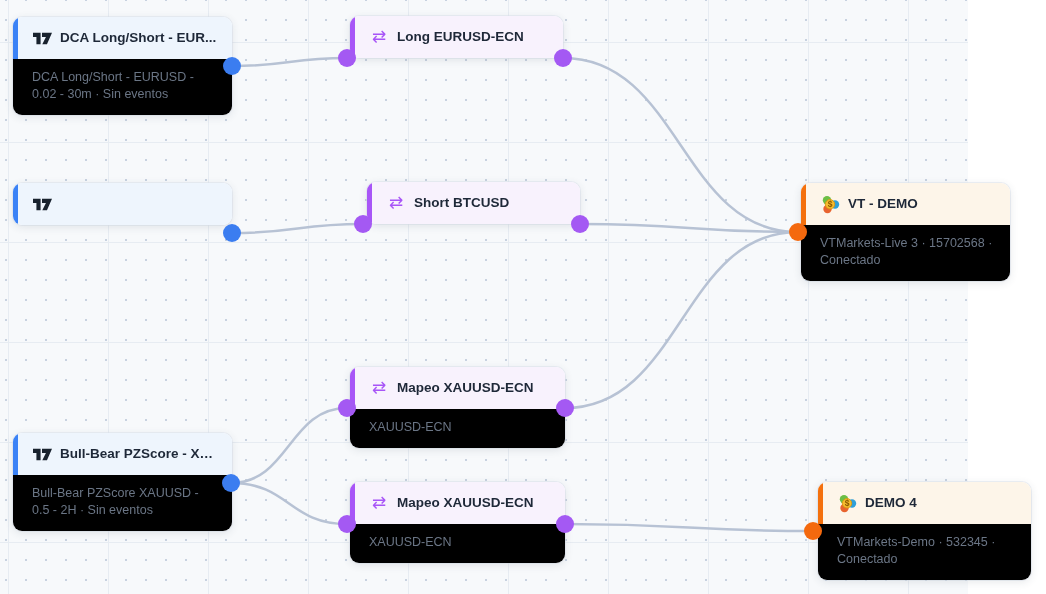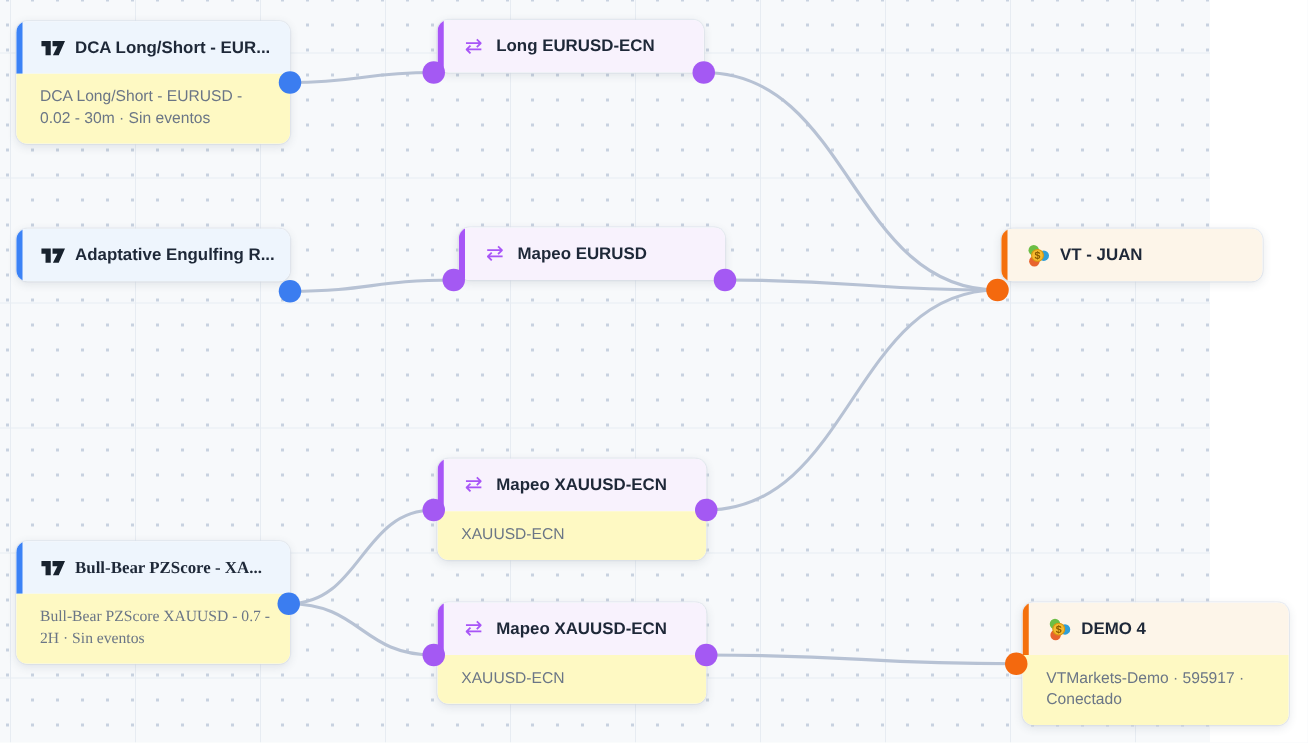"DCA Long/Short - EURUSD -" .bd { background: #fef9c3 -> #000000 }
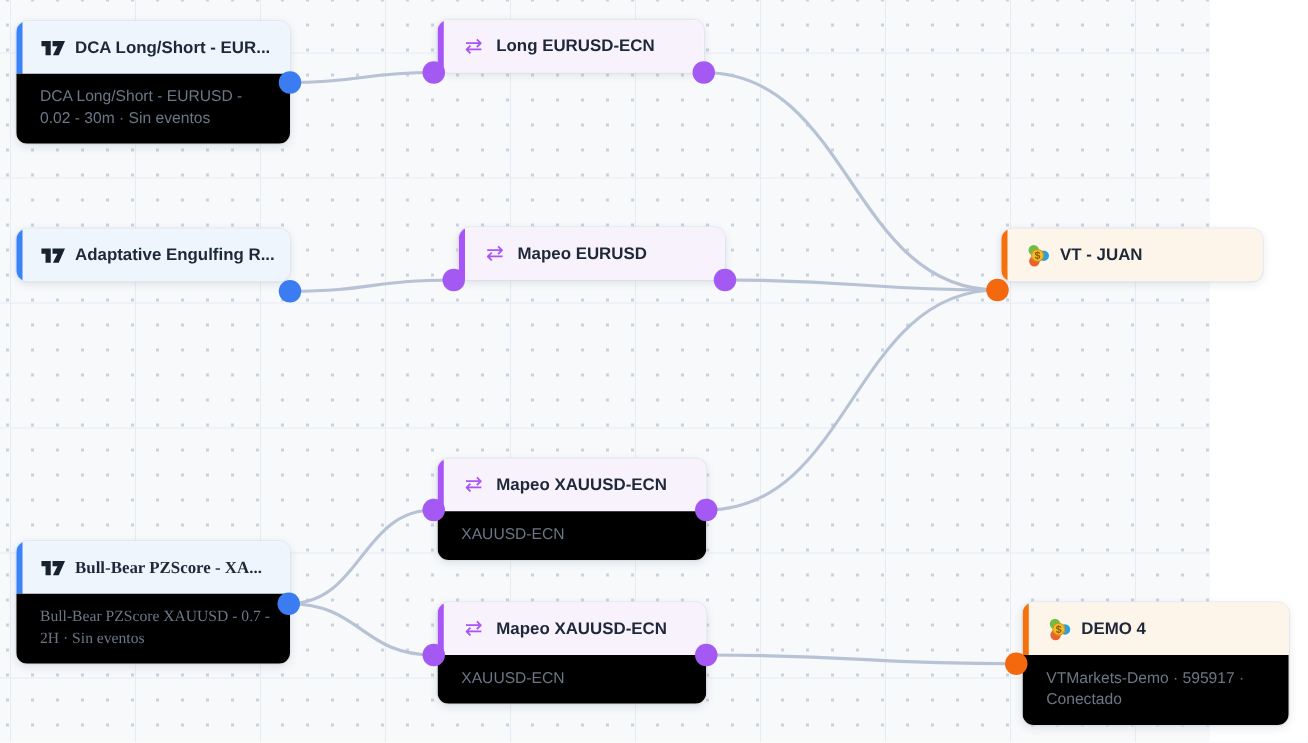"Adaptative Engulfing R..." span.ttl { html: <span>Adaptative Engulfing R...</span> -> none }
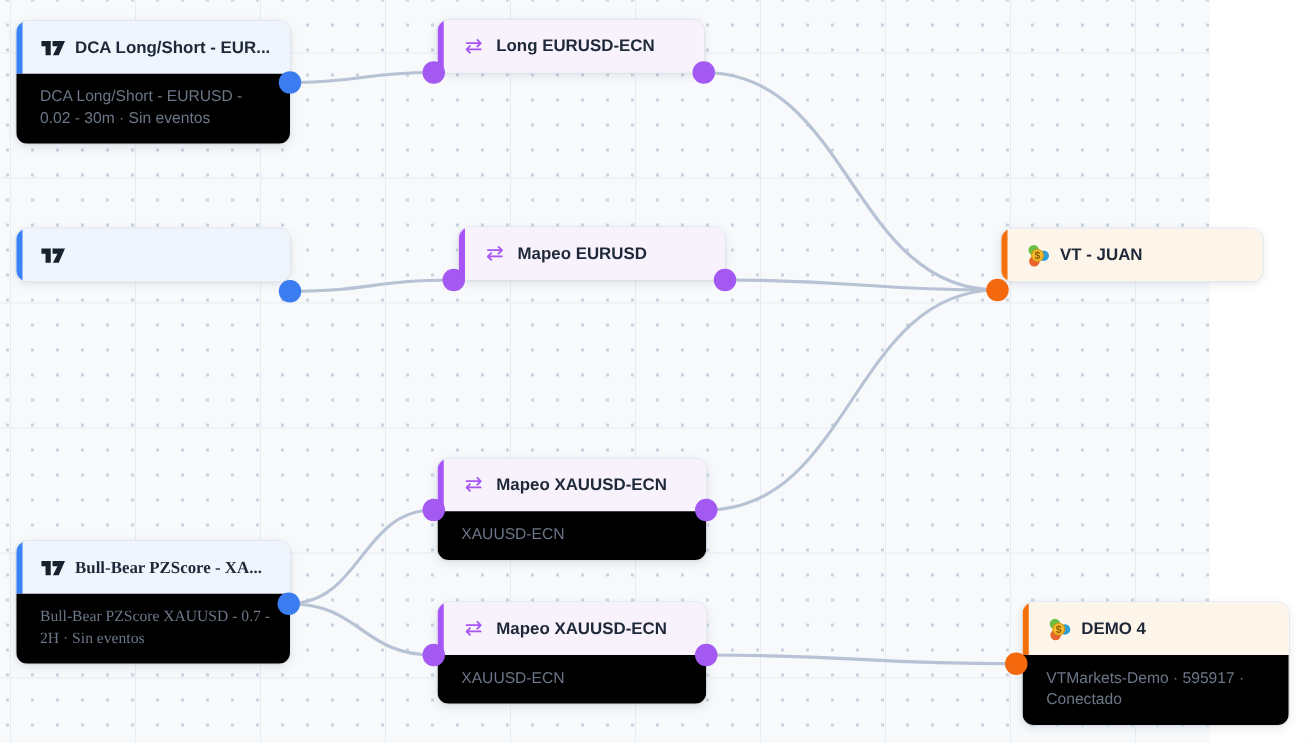"Mapeo EURUSD" span.ttl { text: Mapeo EURUSD -> Short BTCUSD }
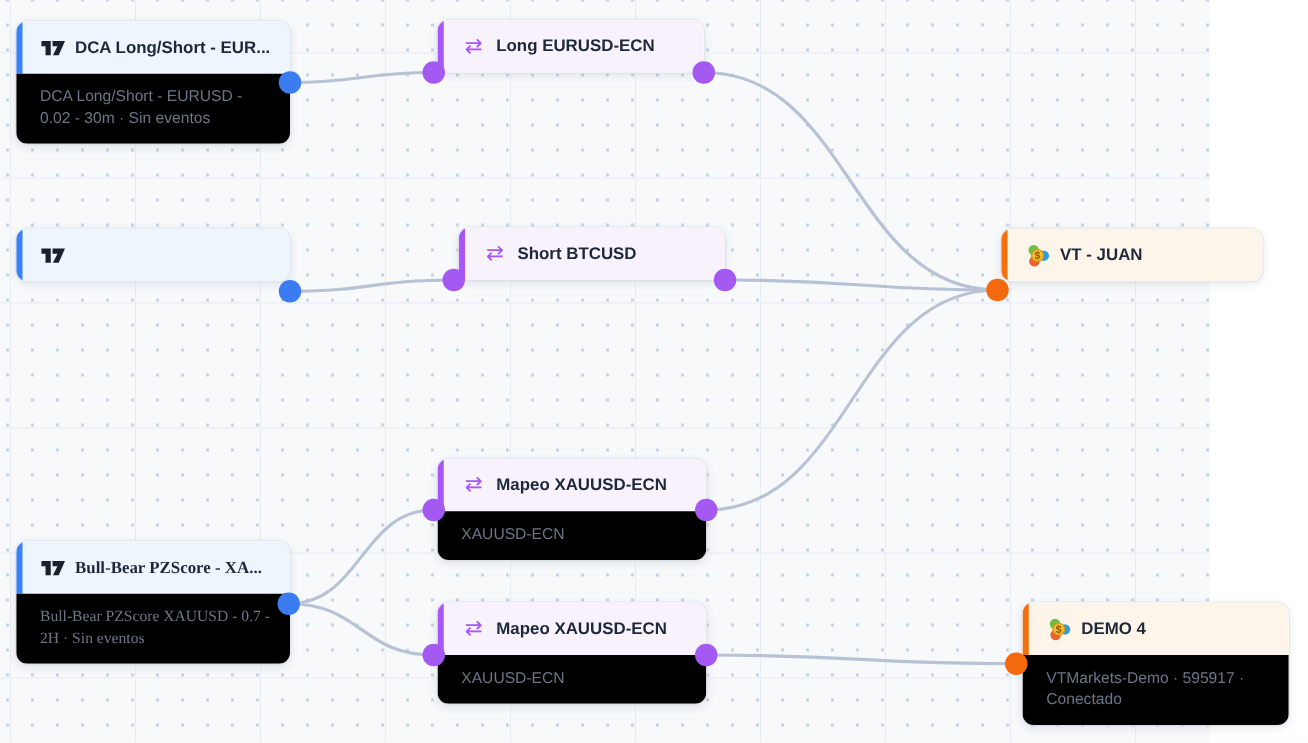"VT - JUAN" span.ttl { text: JUAN -> DEMO }
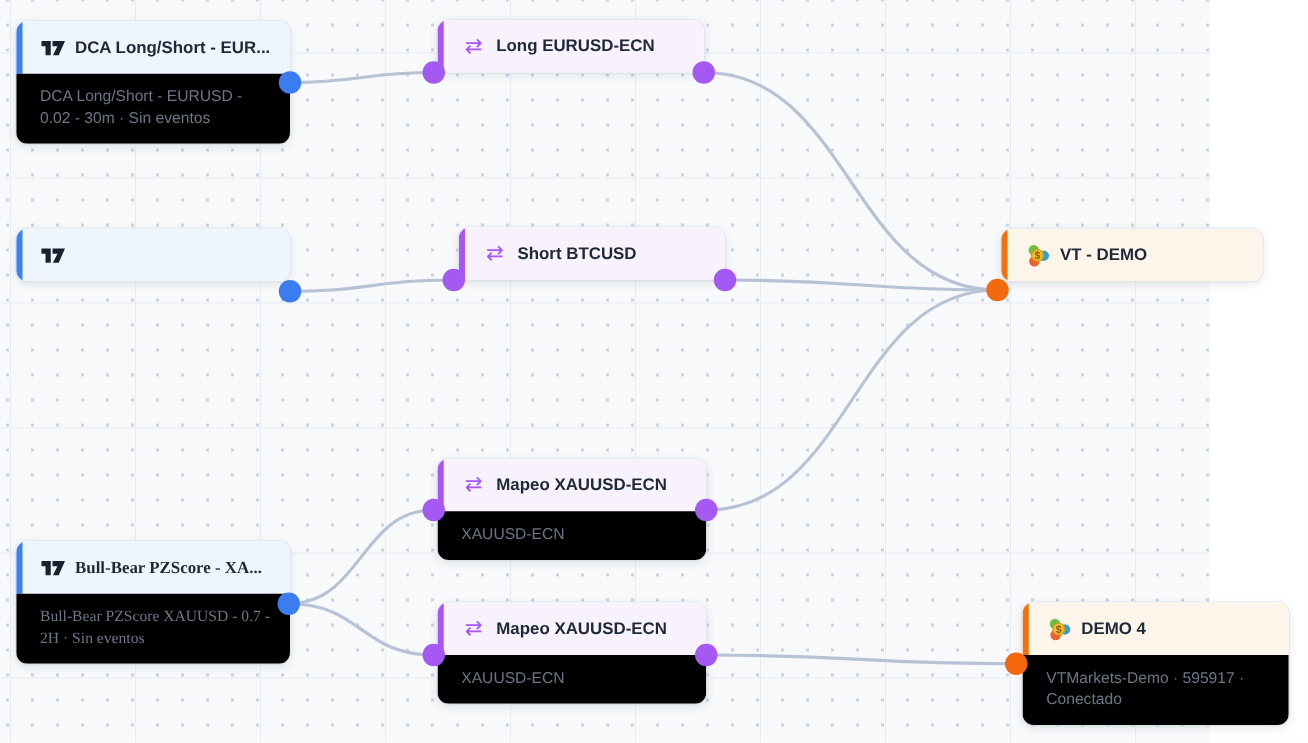"VTMarkets-Live 3 · 15702568 ·" div.bd { html: none -> <div>VTMarkets-Live 3 · 15702568 · Conectado</div> }
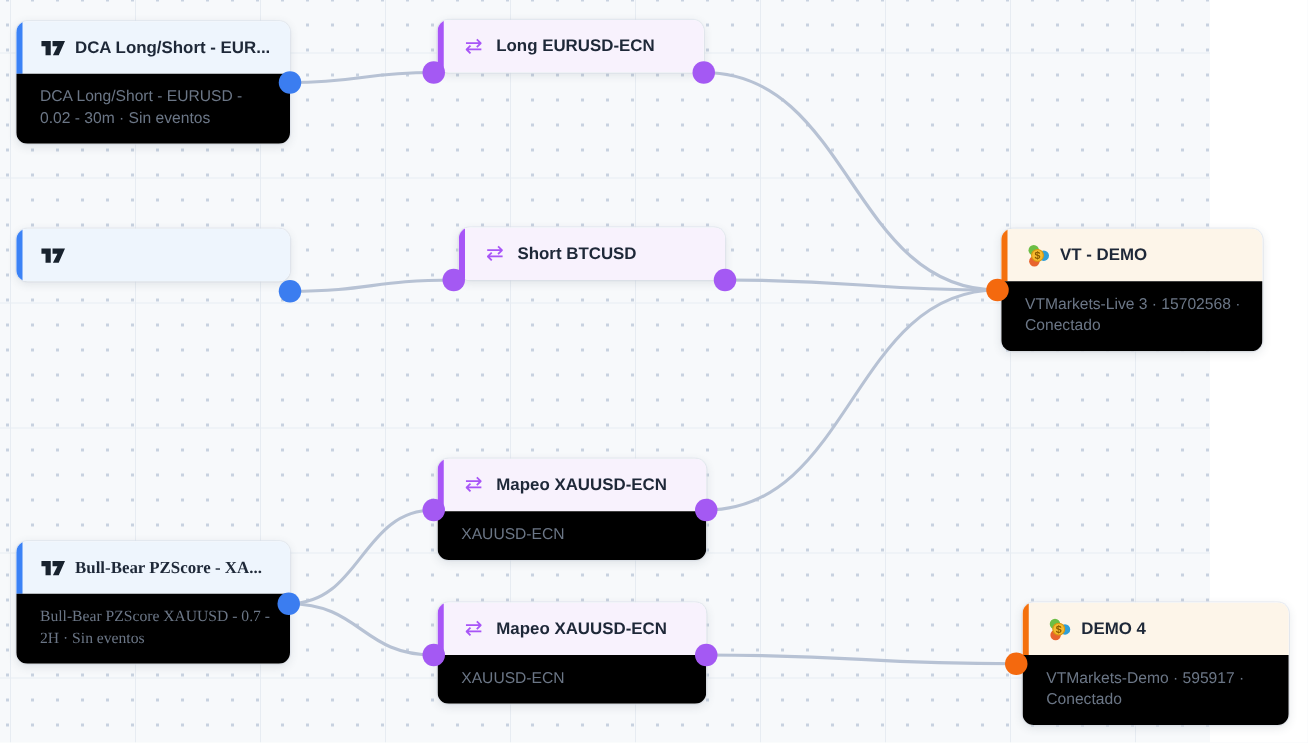"Bull-Bear PZScore - XA..." div.node { font-family: Liberation Serif, serif -> none }
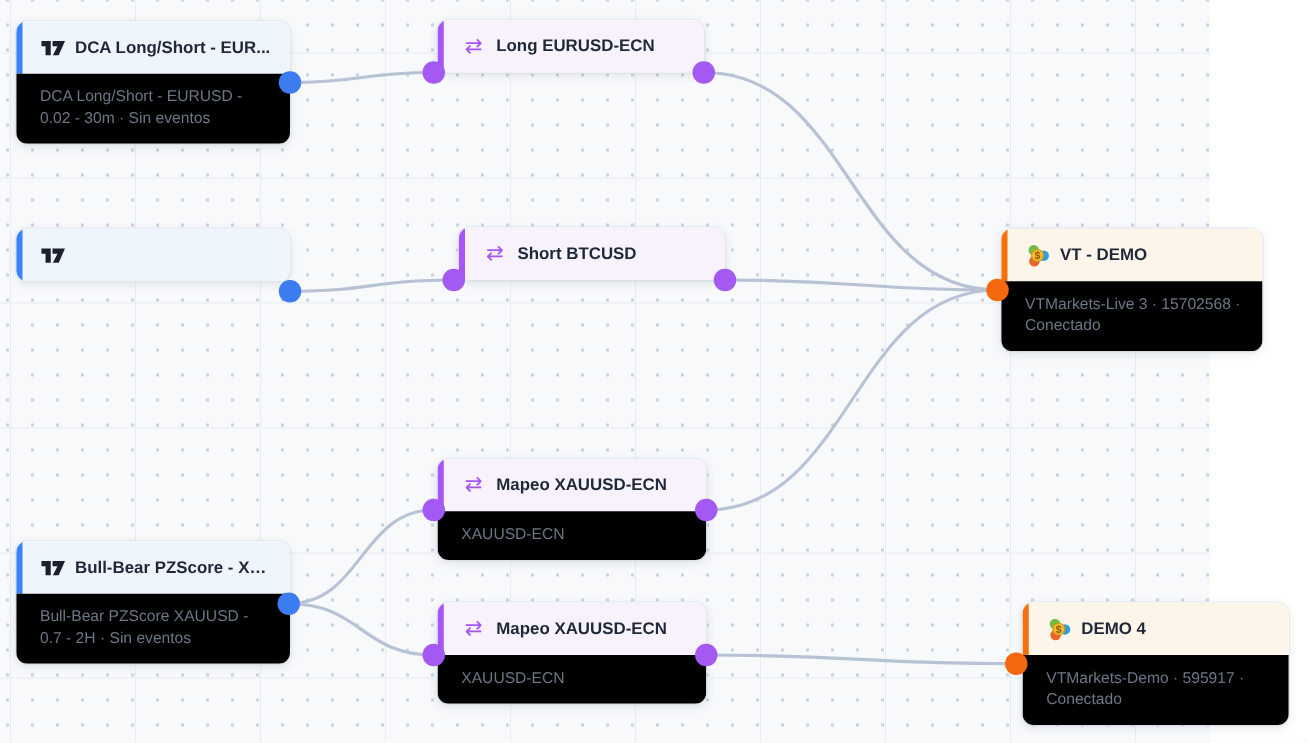"Bull-Bear PZScore XAUUSD - 0.7" div.bd { text: 0.7 -> 0.5 }
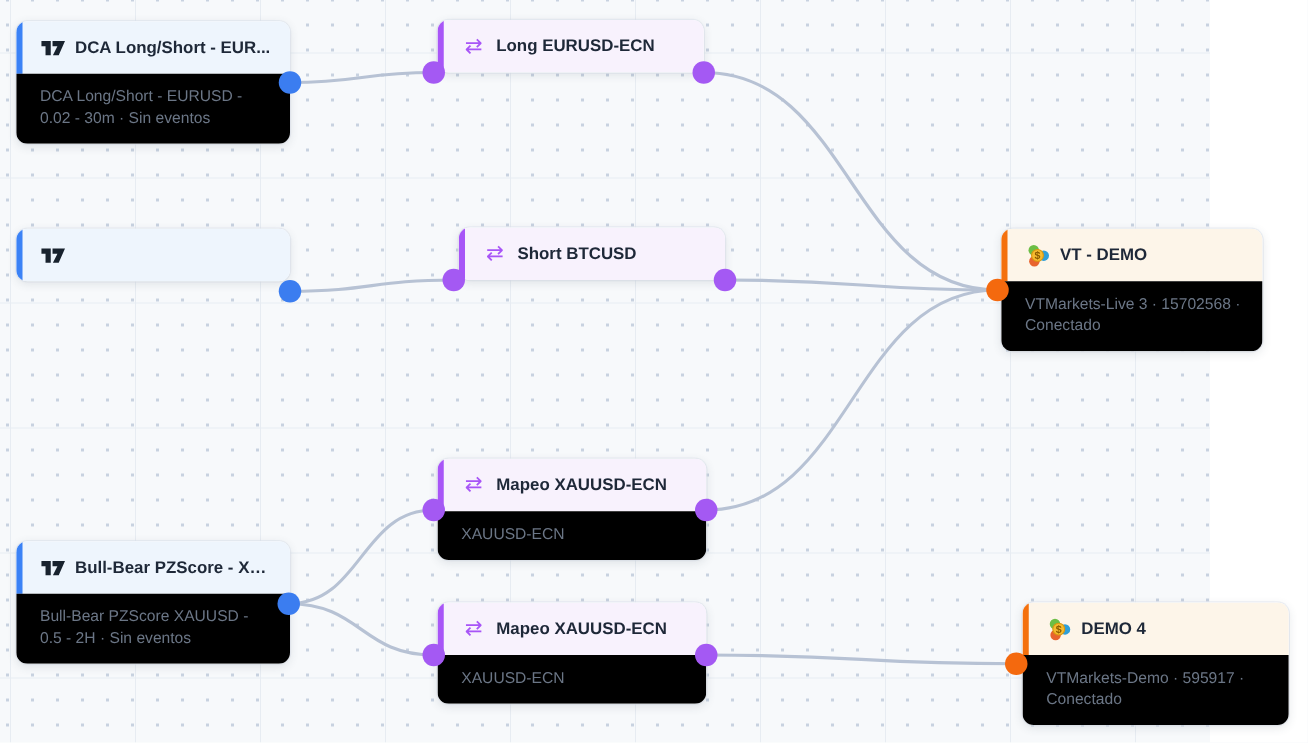"VTMarkets-Demo · 595917 · Conectado" div.bd { text: 595917 -> 532345 }
